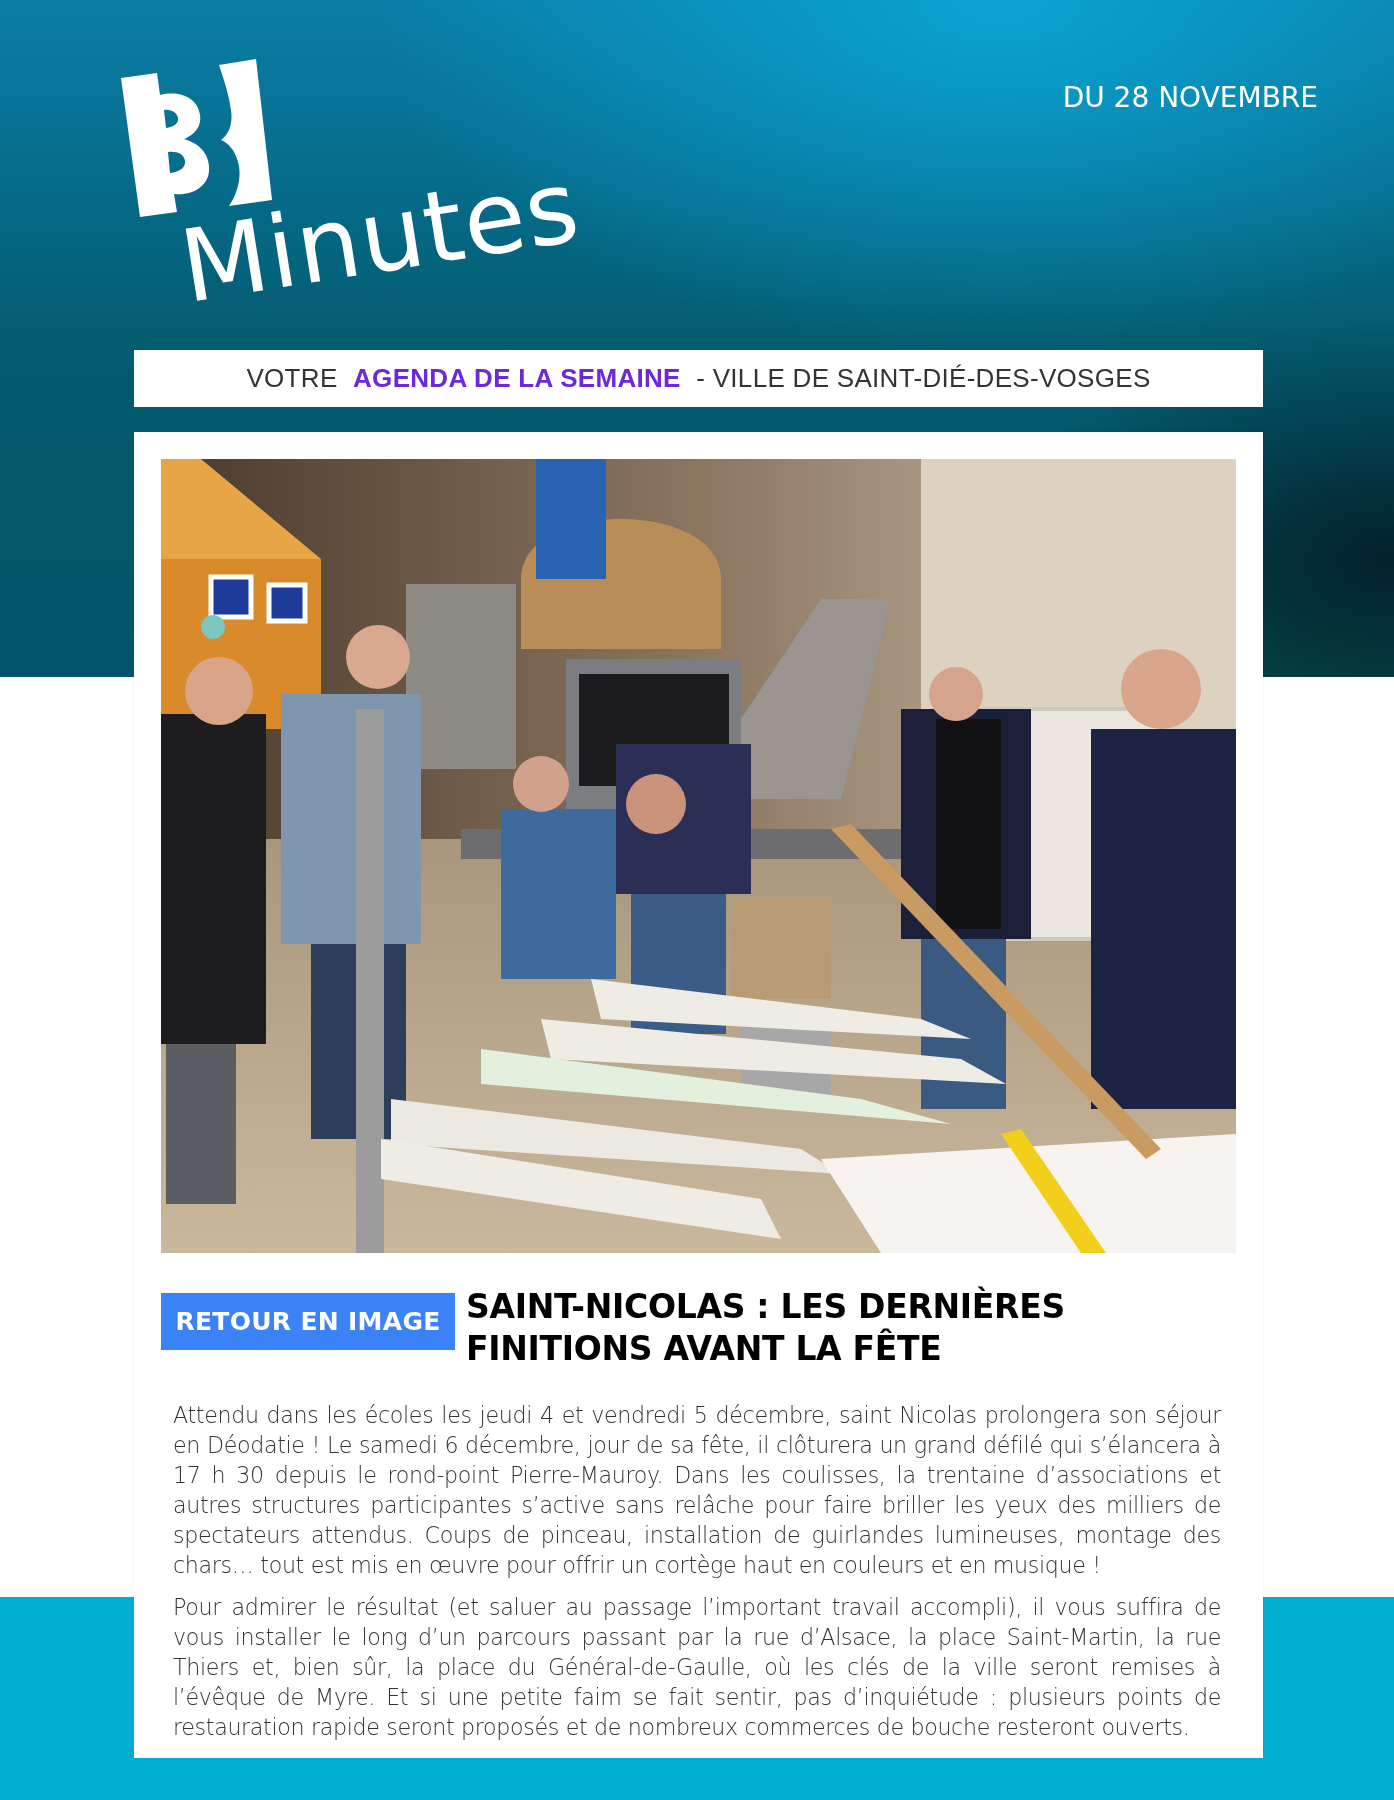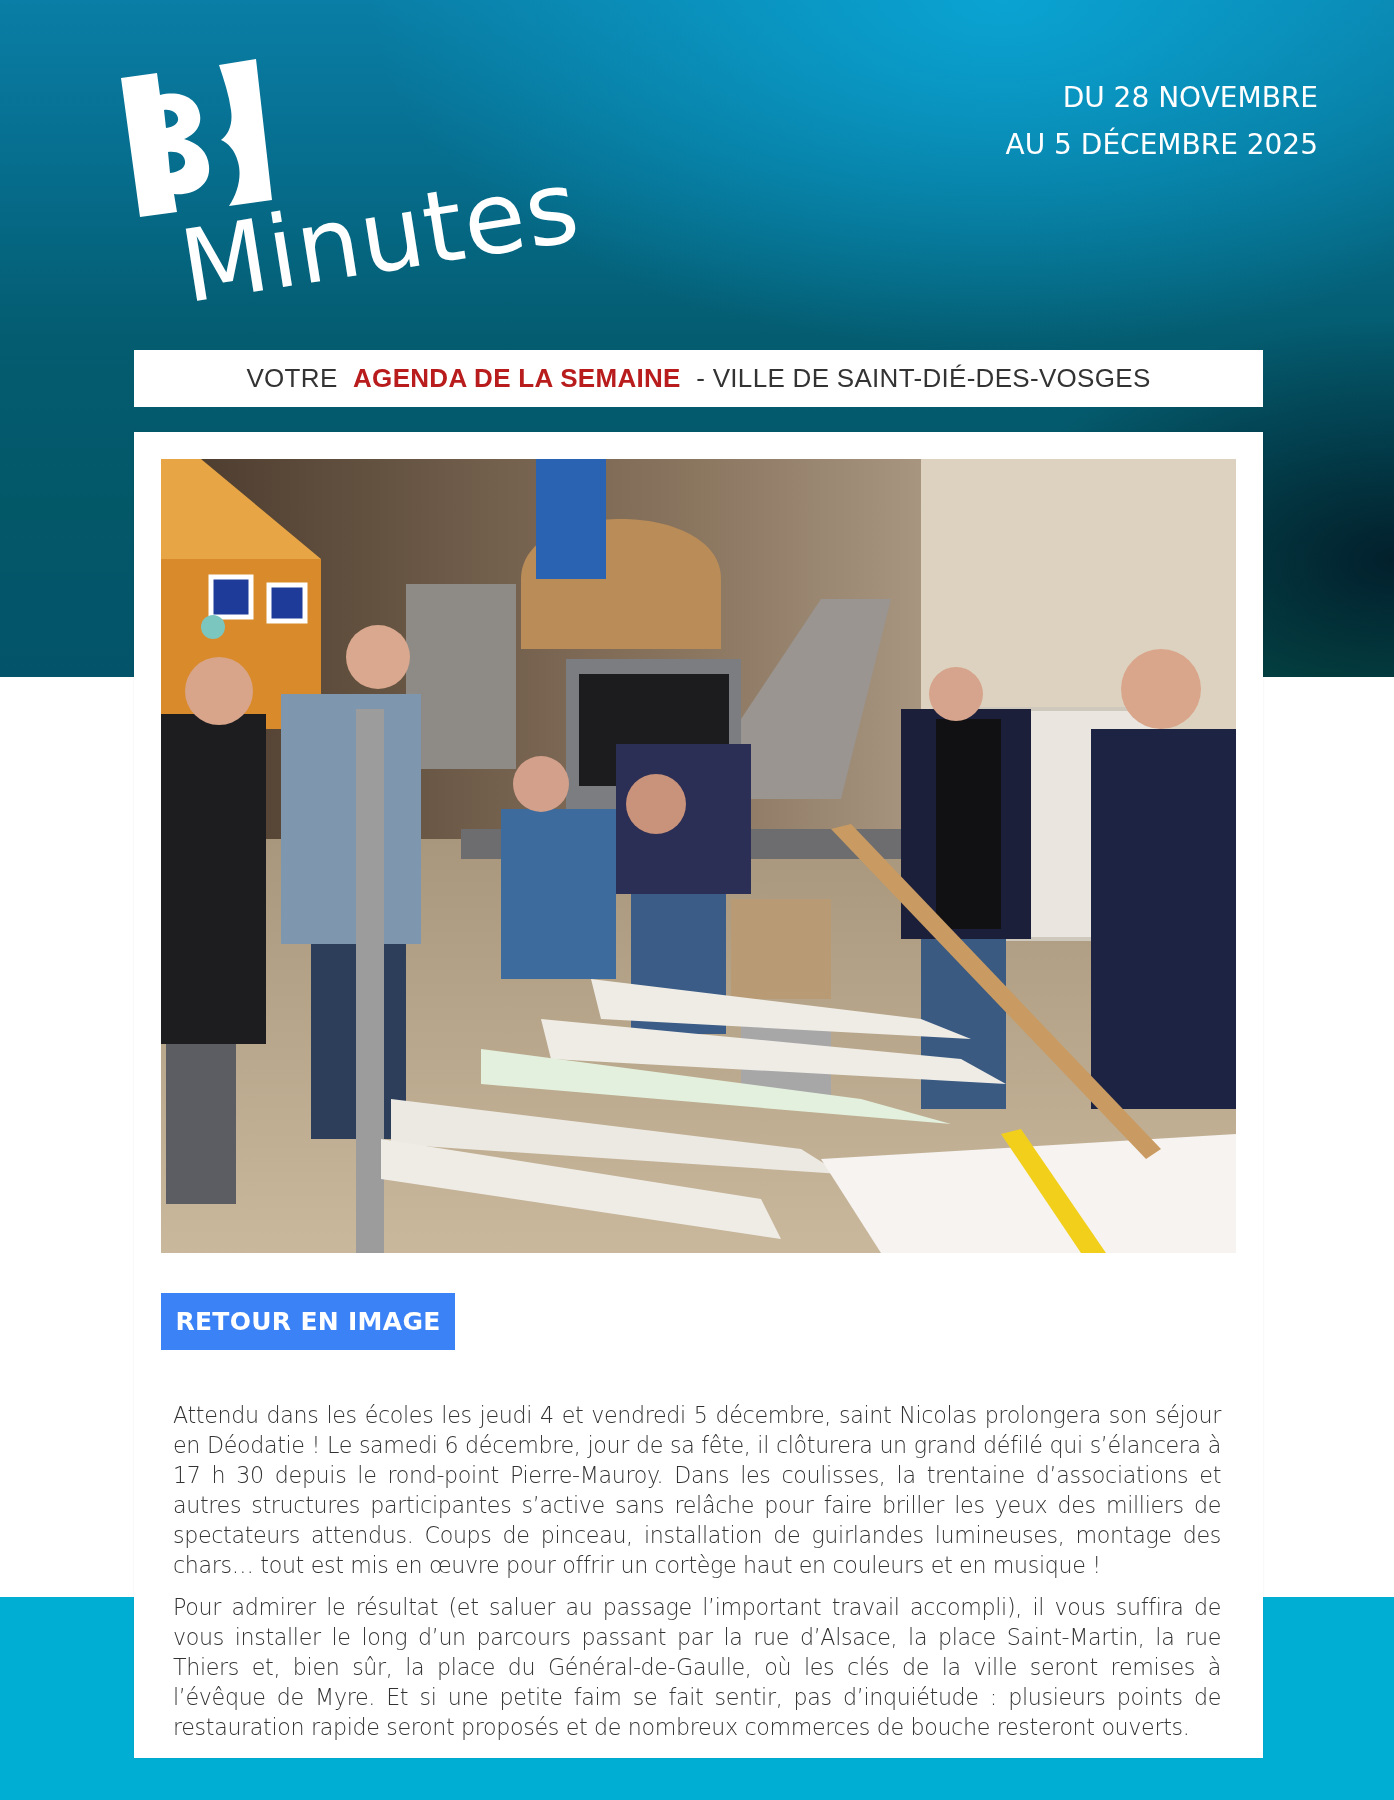"AU 5 DÉCEMBRE 2025" div.dates { html: <div>AU 5 DÉCEMBRE 2025</div> -> none }
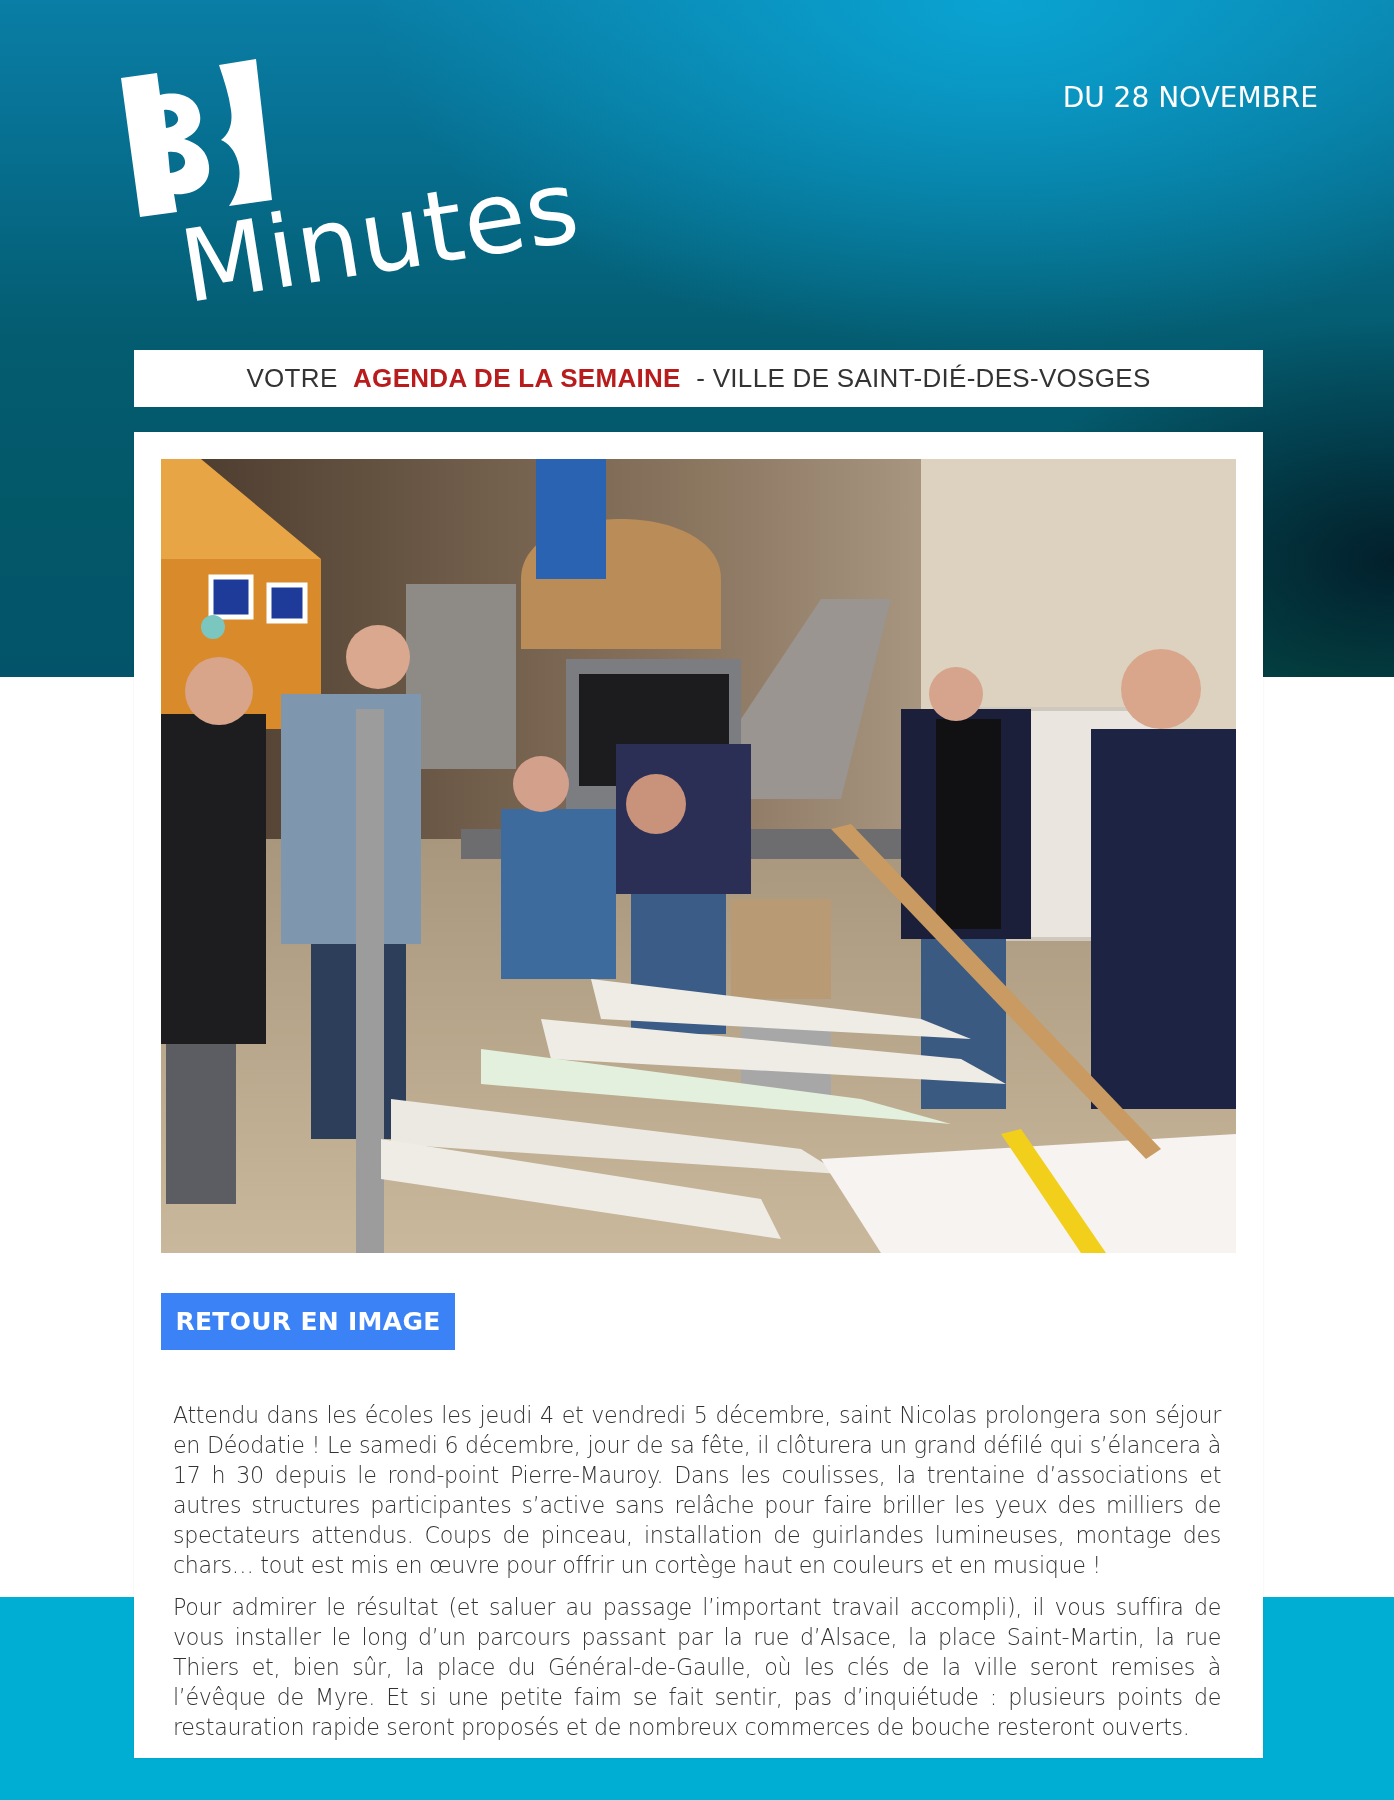"AGENDA DE LA SEMAINE" .banner .accent { color: #b91c1c -> #6d28d9 }
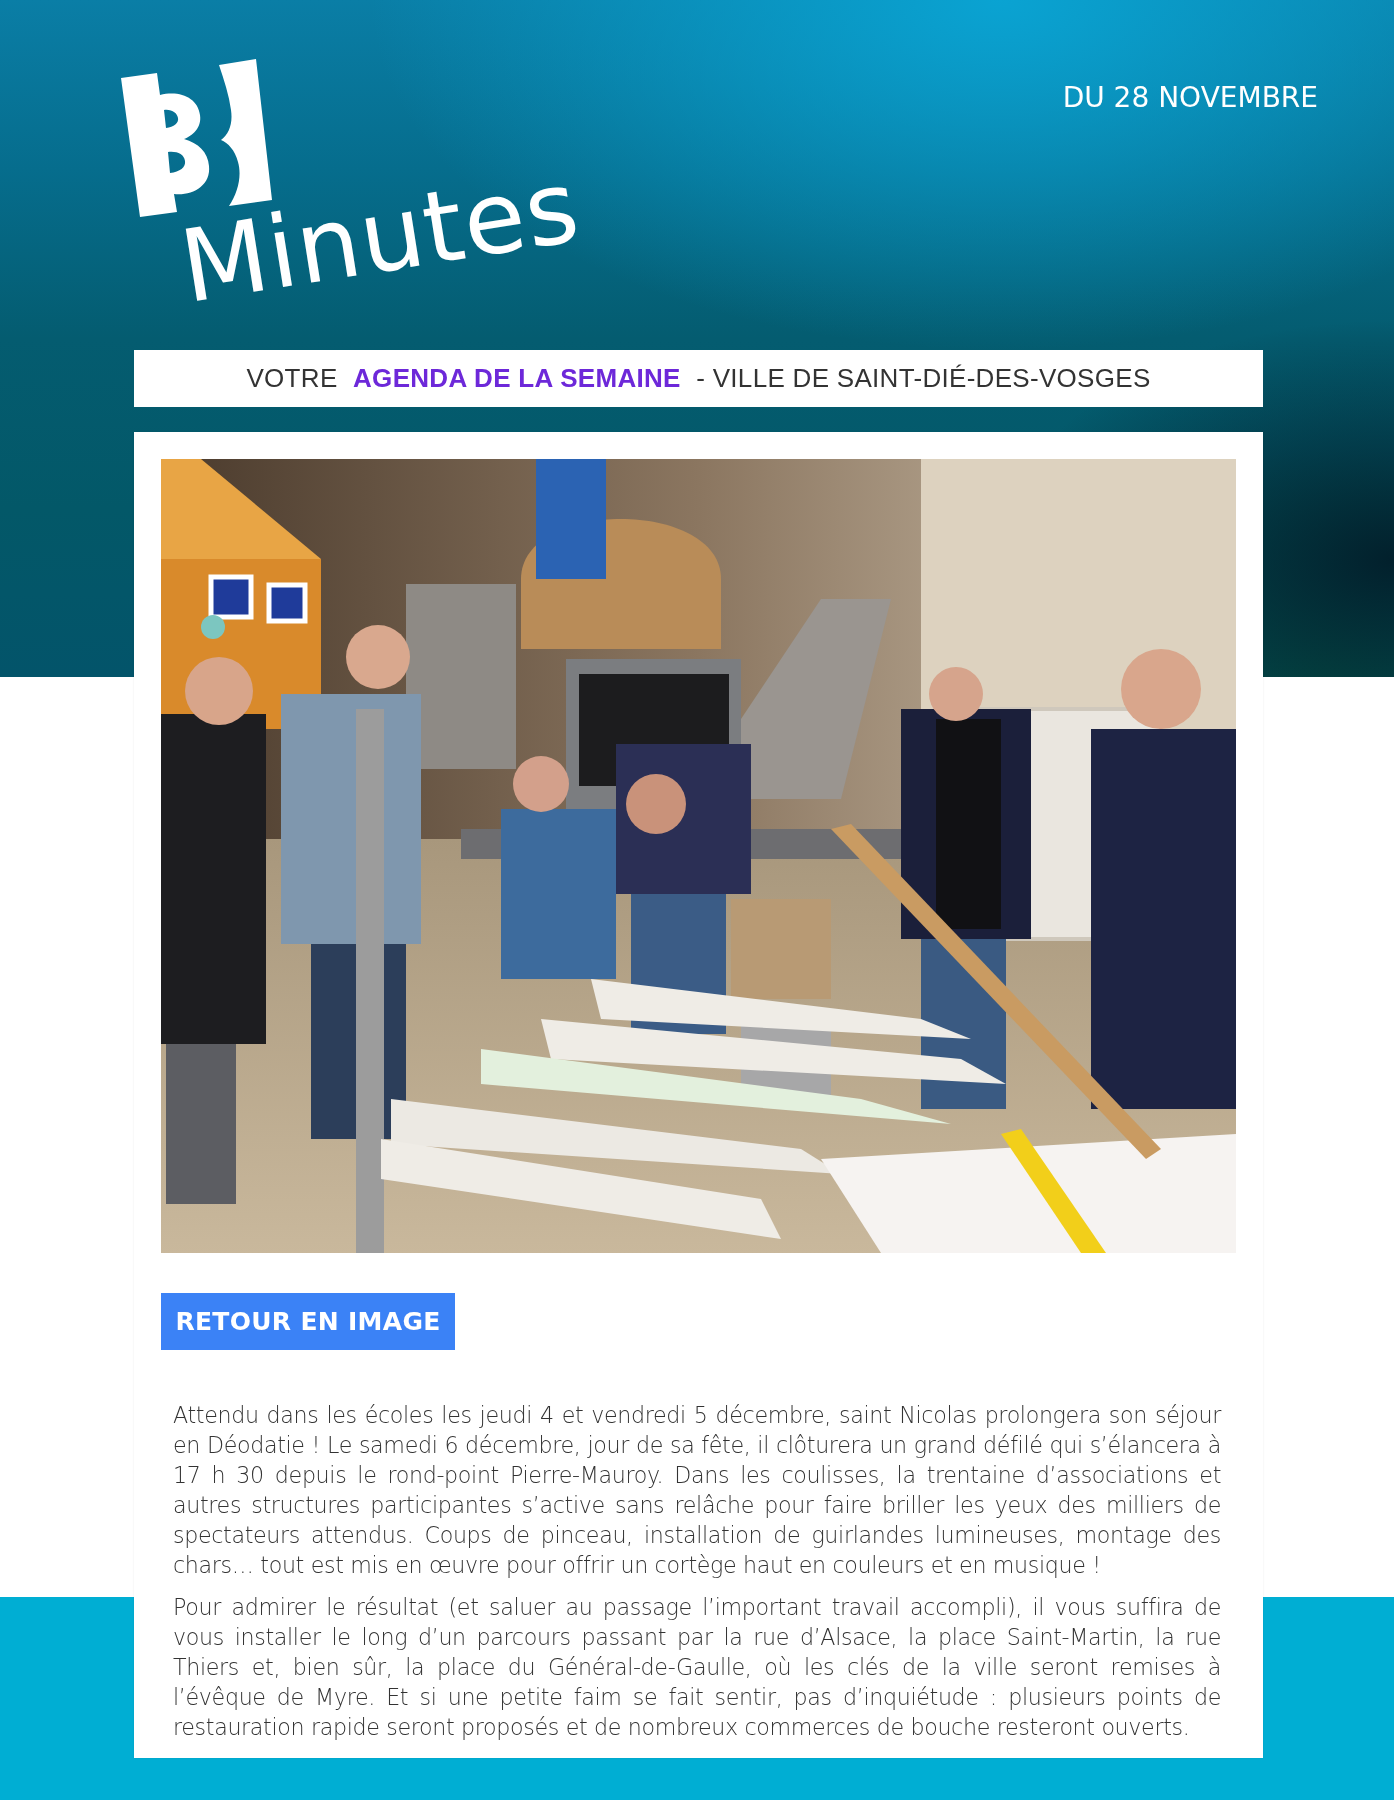"SAINT-NICOLAS : LES DERNIÈRES FINITIONS" h1.title { html: none -> <h1>SAINT-NICOLAS : LES DERNIÈRES FINITIONS AVANT LA FÊTE</h1> }
